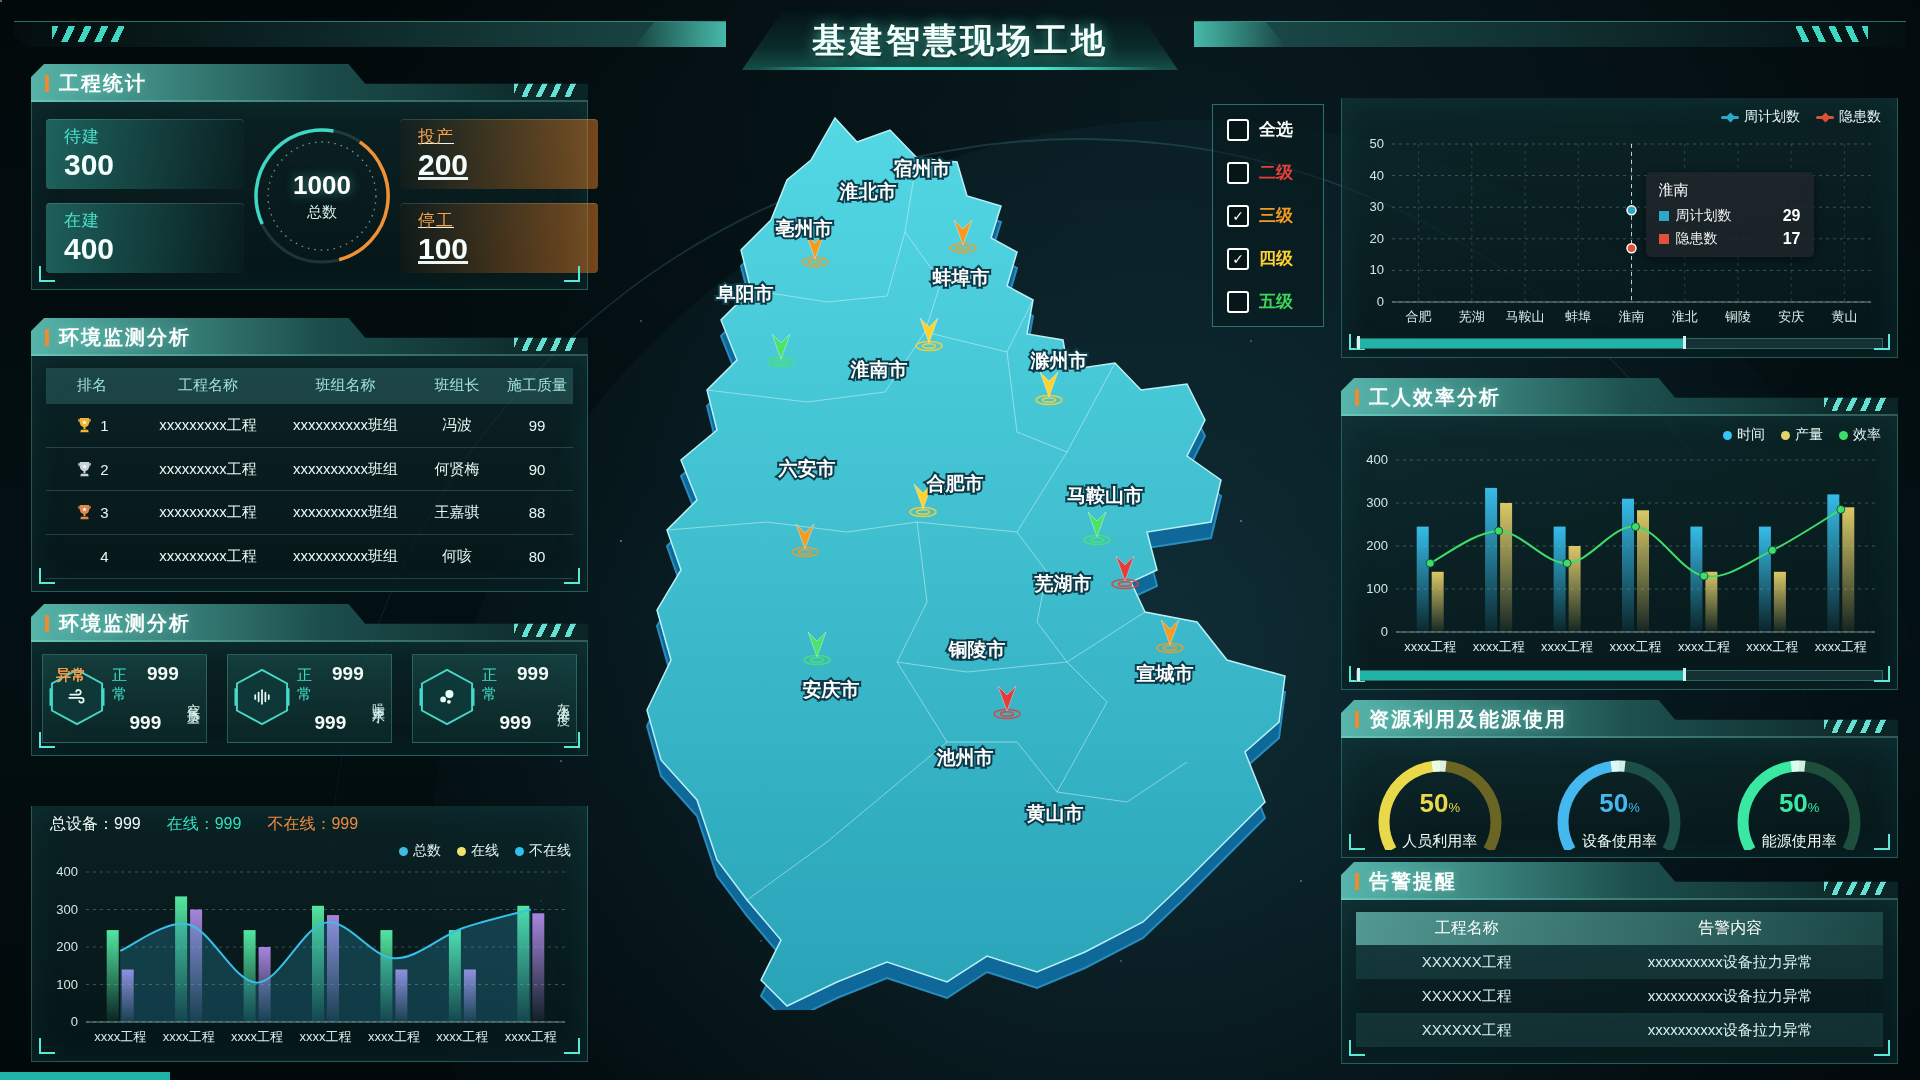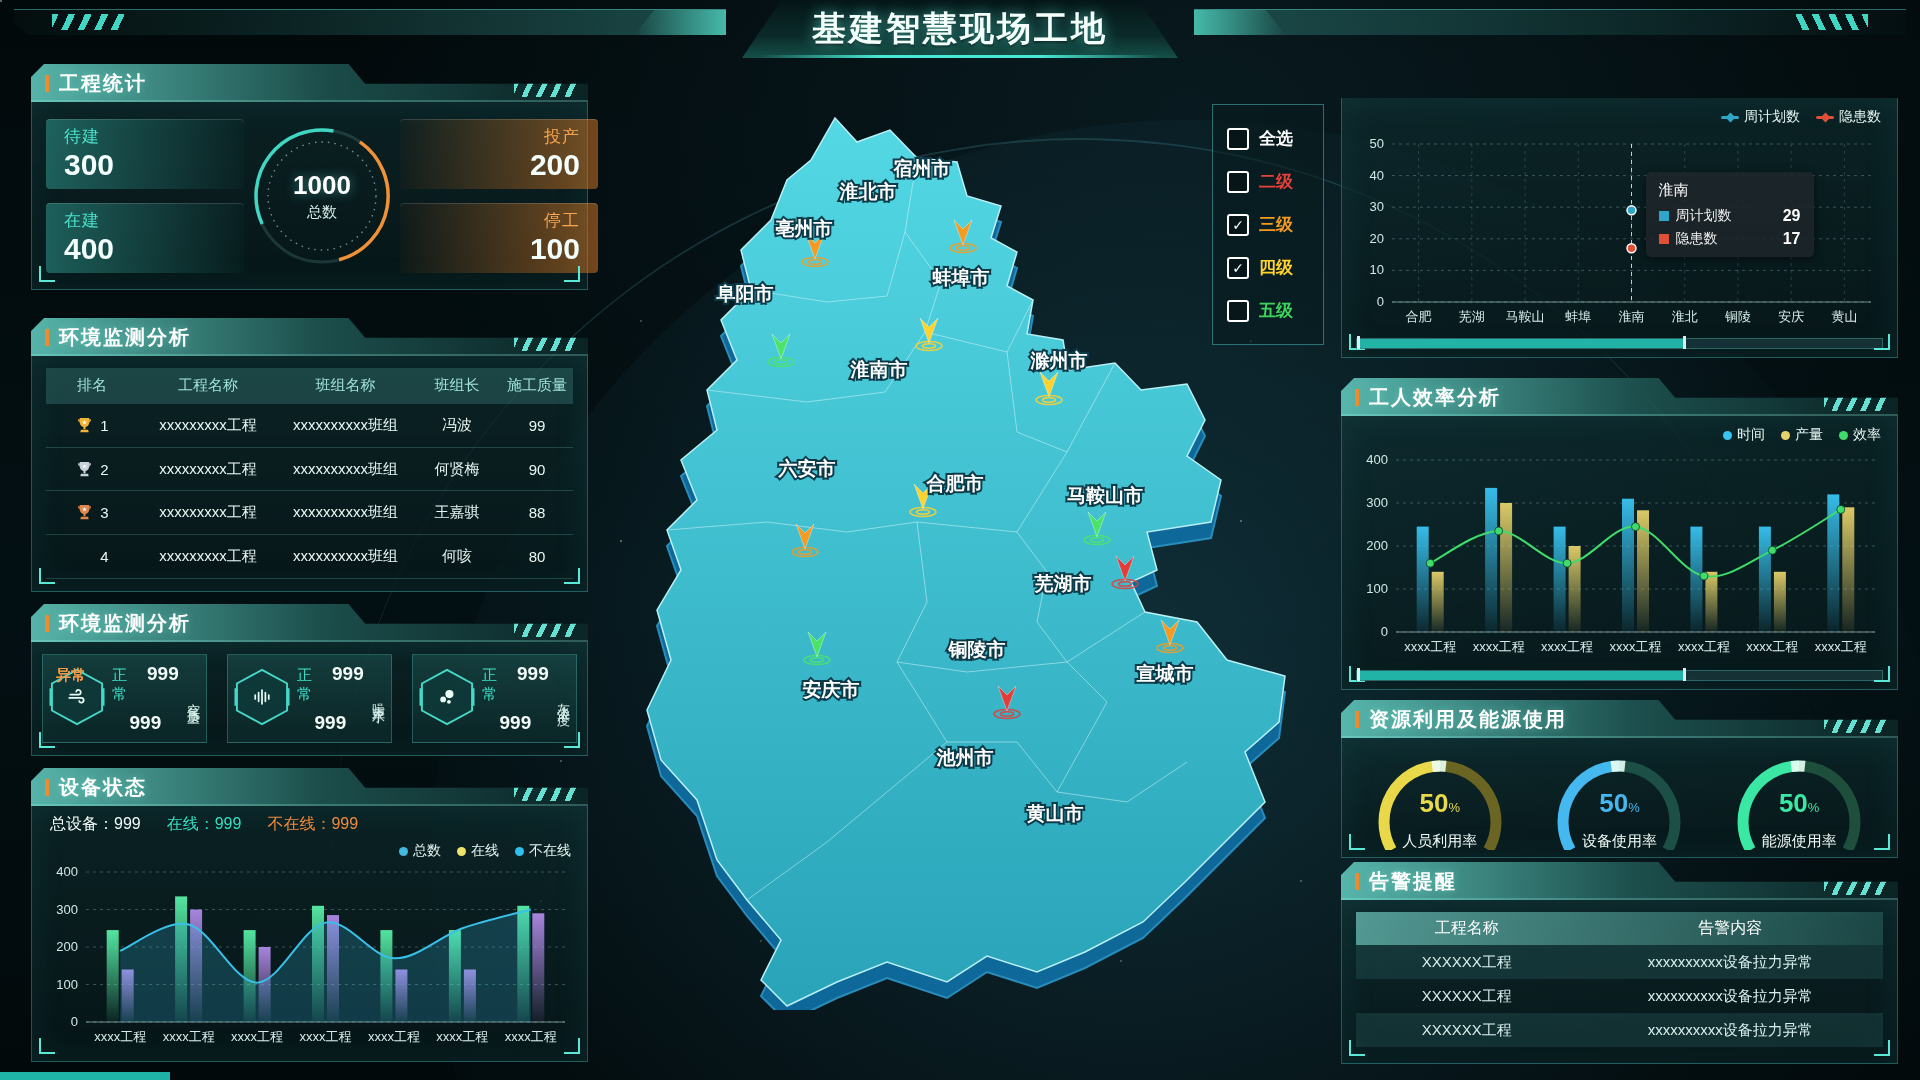"基建智慧现场工地" header { top: 0 -> 12px }
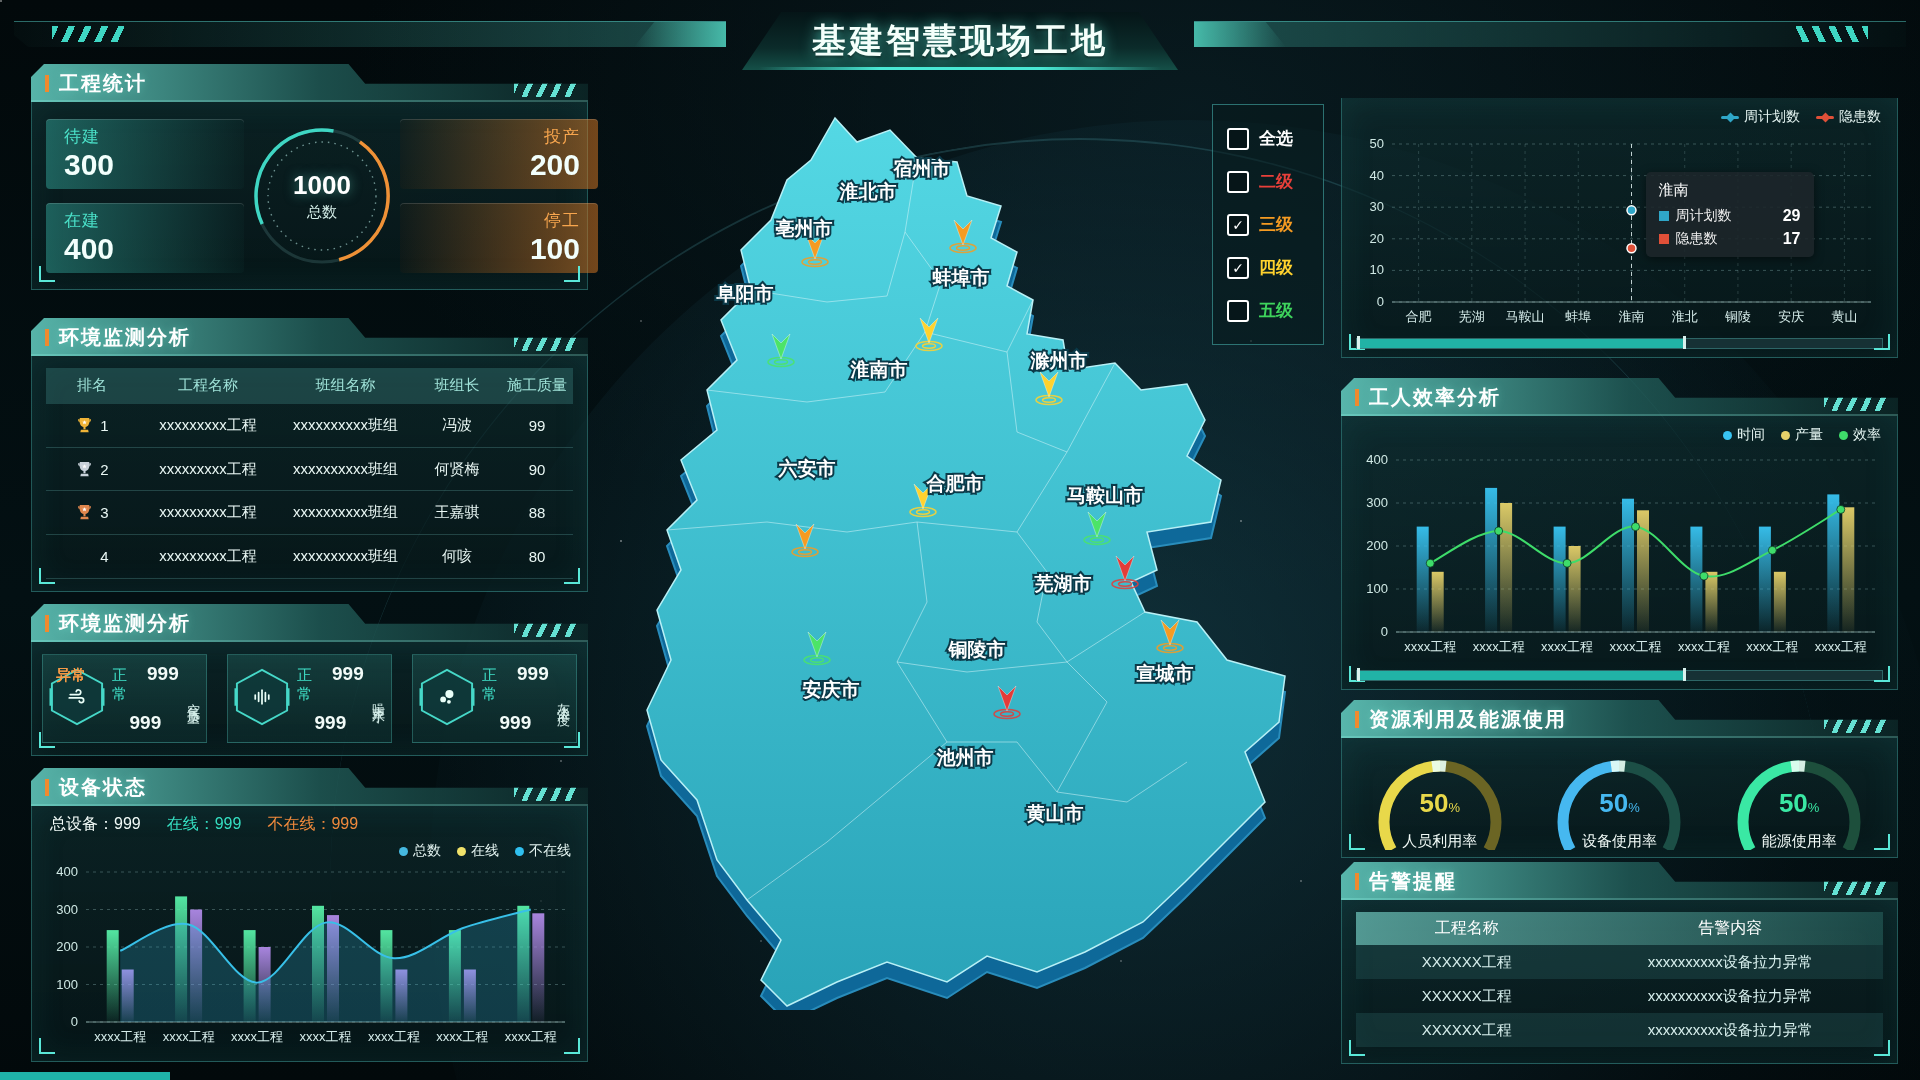"投产" .stat.orange { align-items: flex-end -> none; text-decoration: none -> underline }
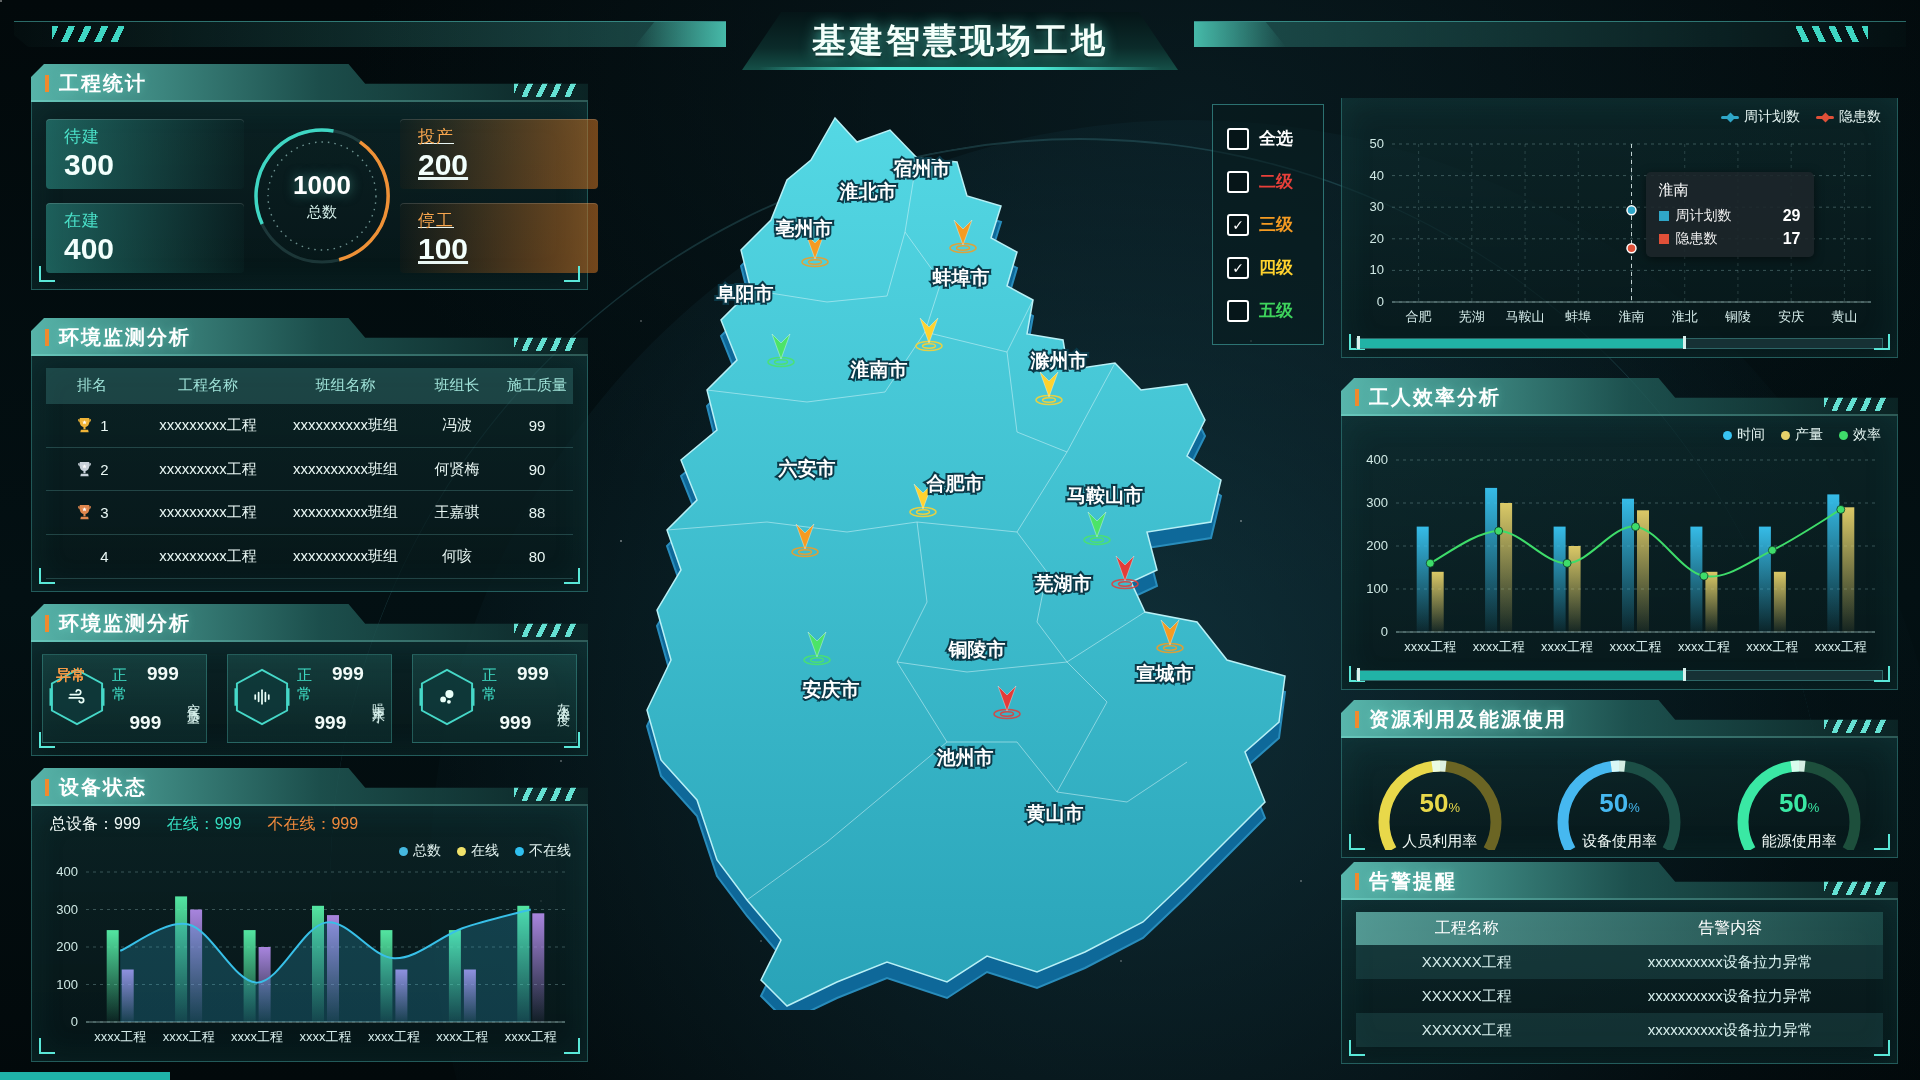"全选" #mapfilter { padding: 12px 0 -> 3px 0 }
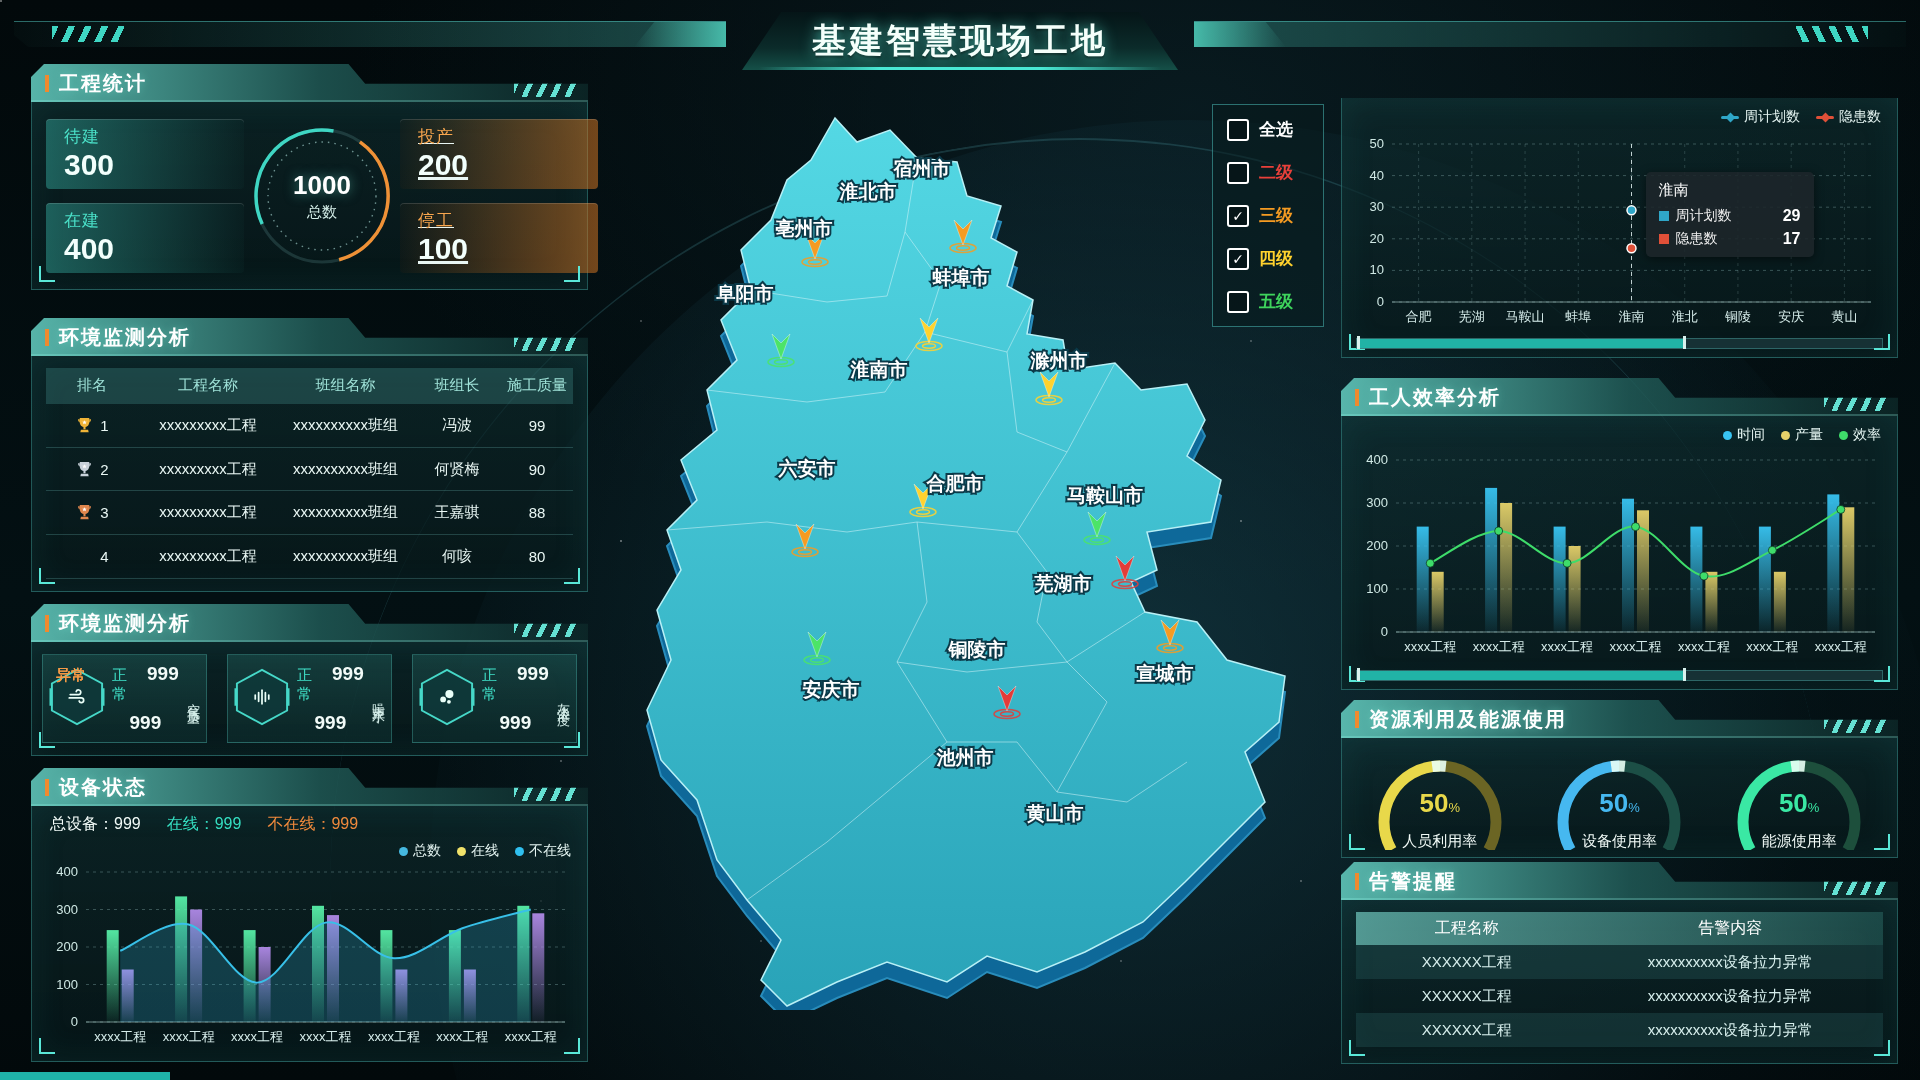"设备状态" div.p-head { html: <div> <span></span> <span>设备状态</span> <span></span> </div> -> none }
